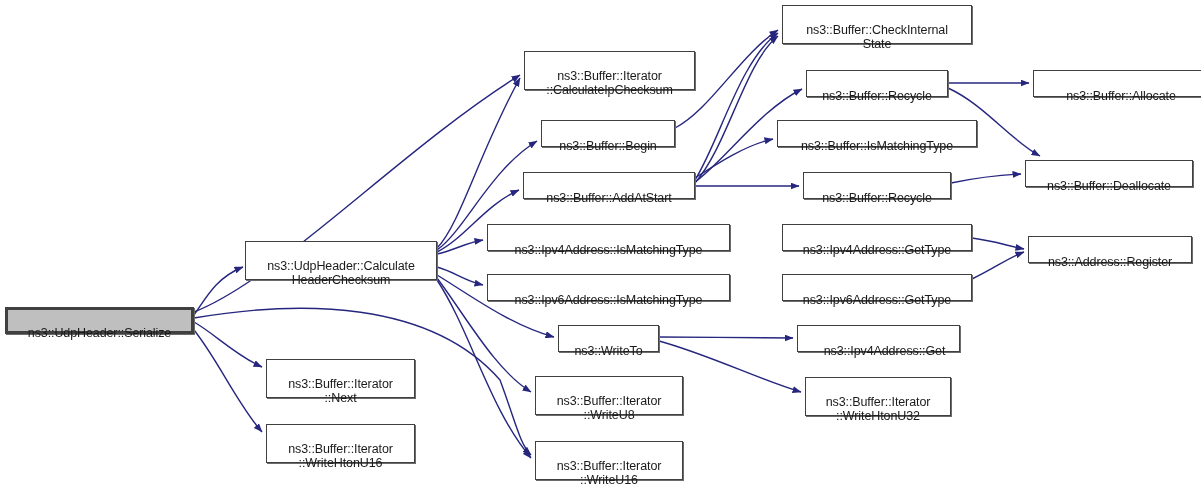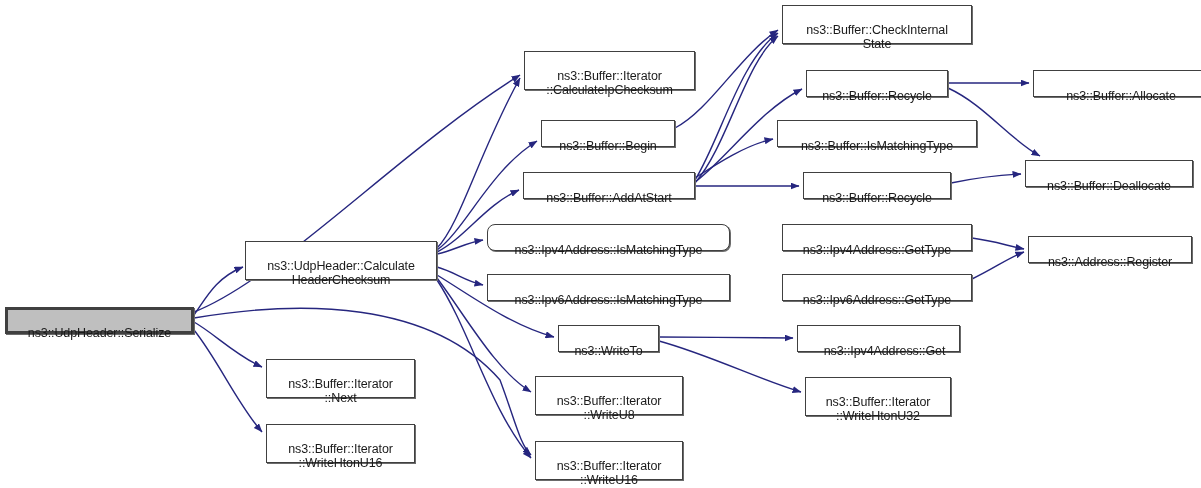"ns3::Ipv4Address::IsMatchingType" div.node { border-radius: 8px -> none }
